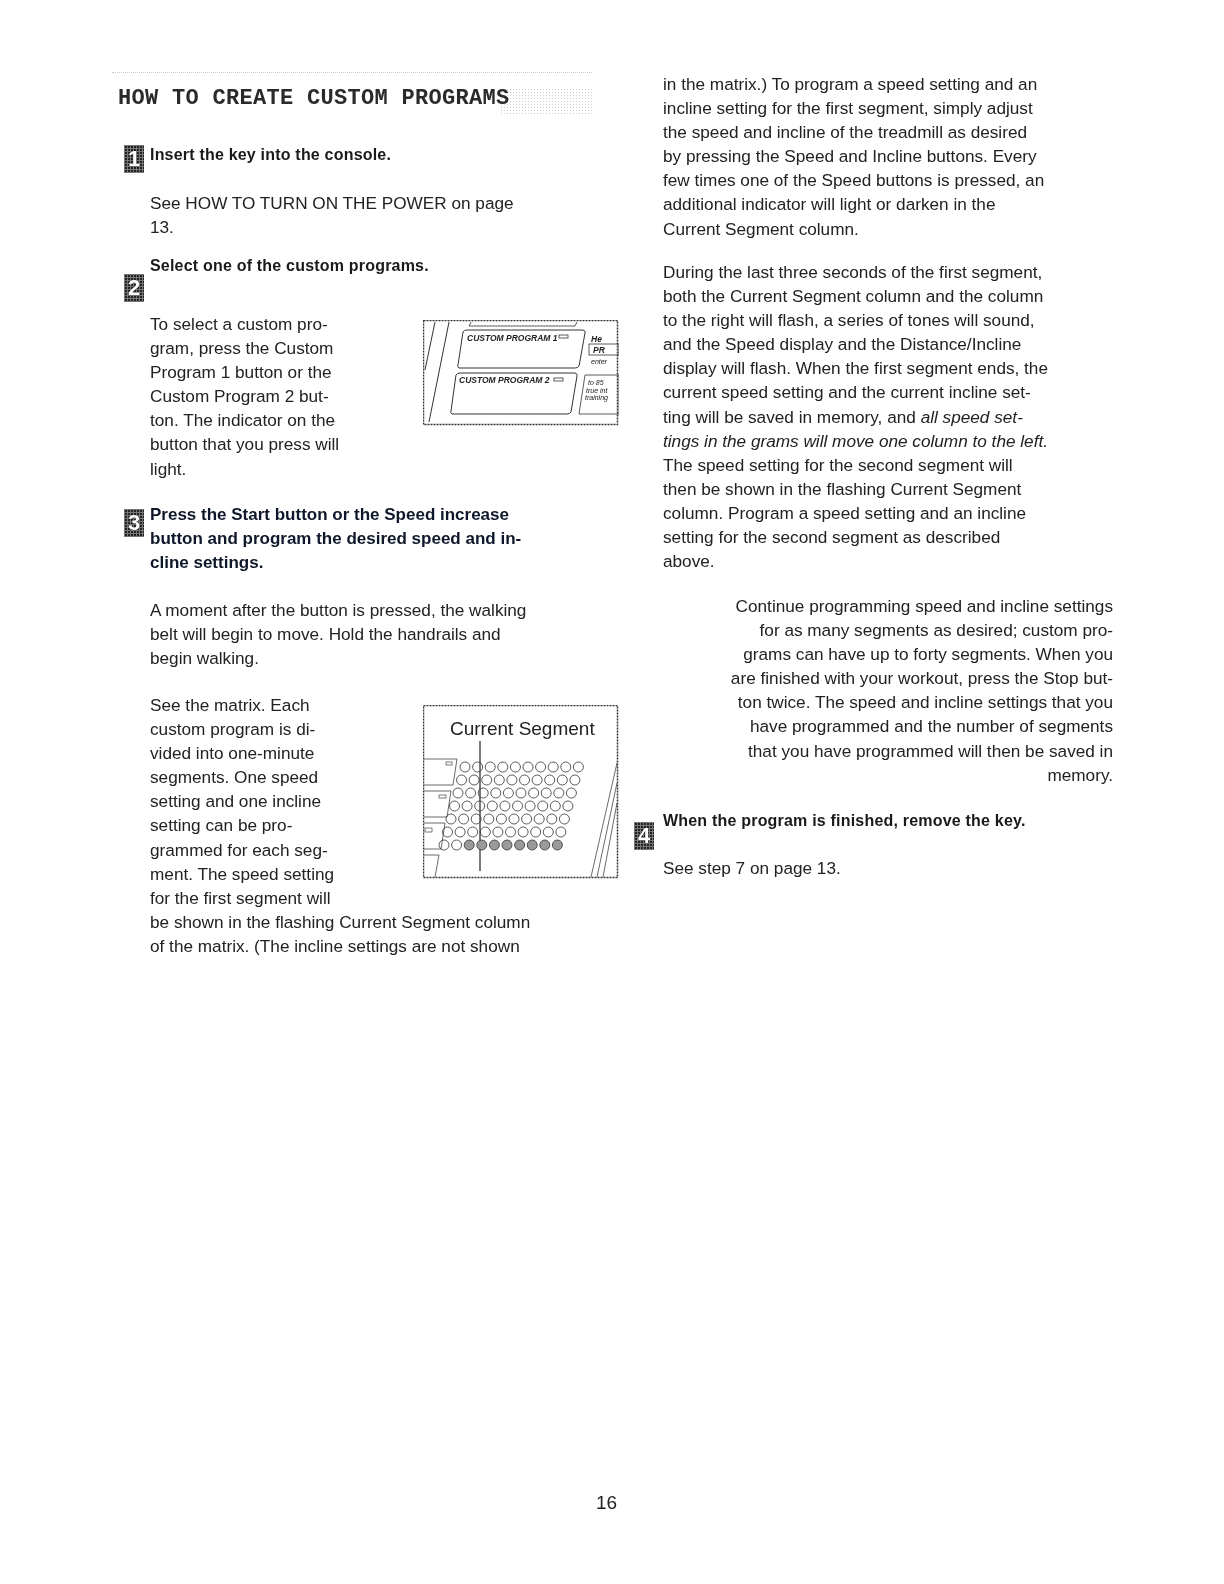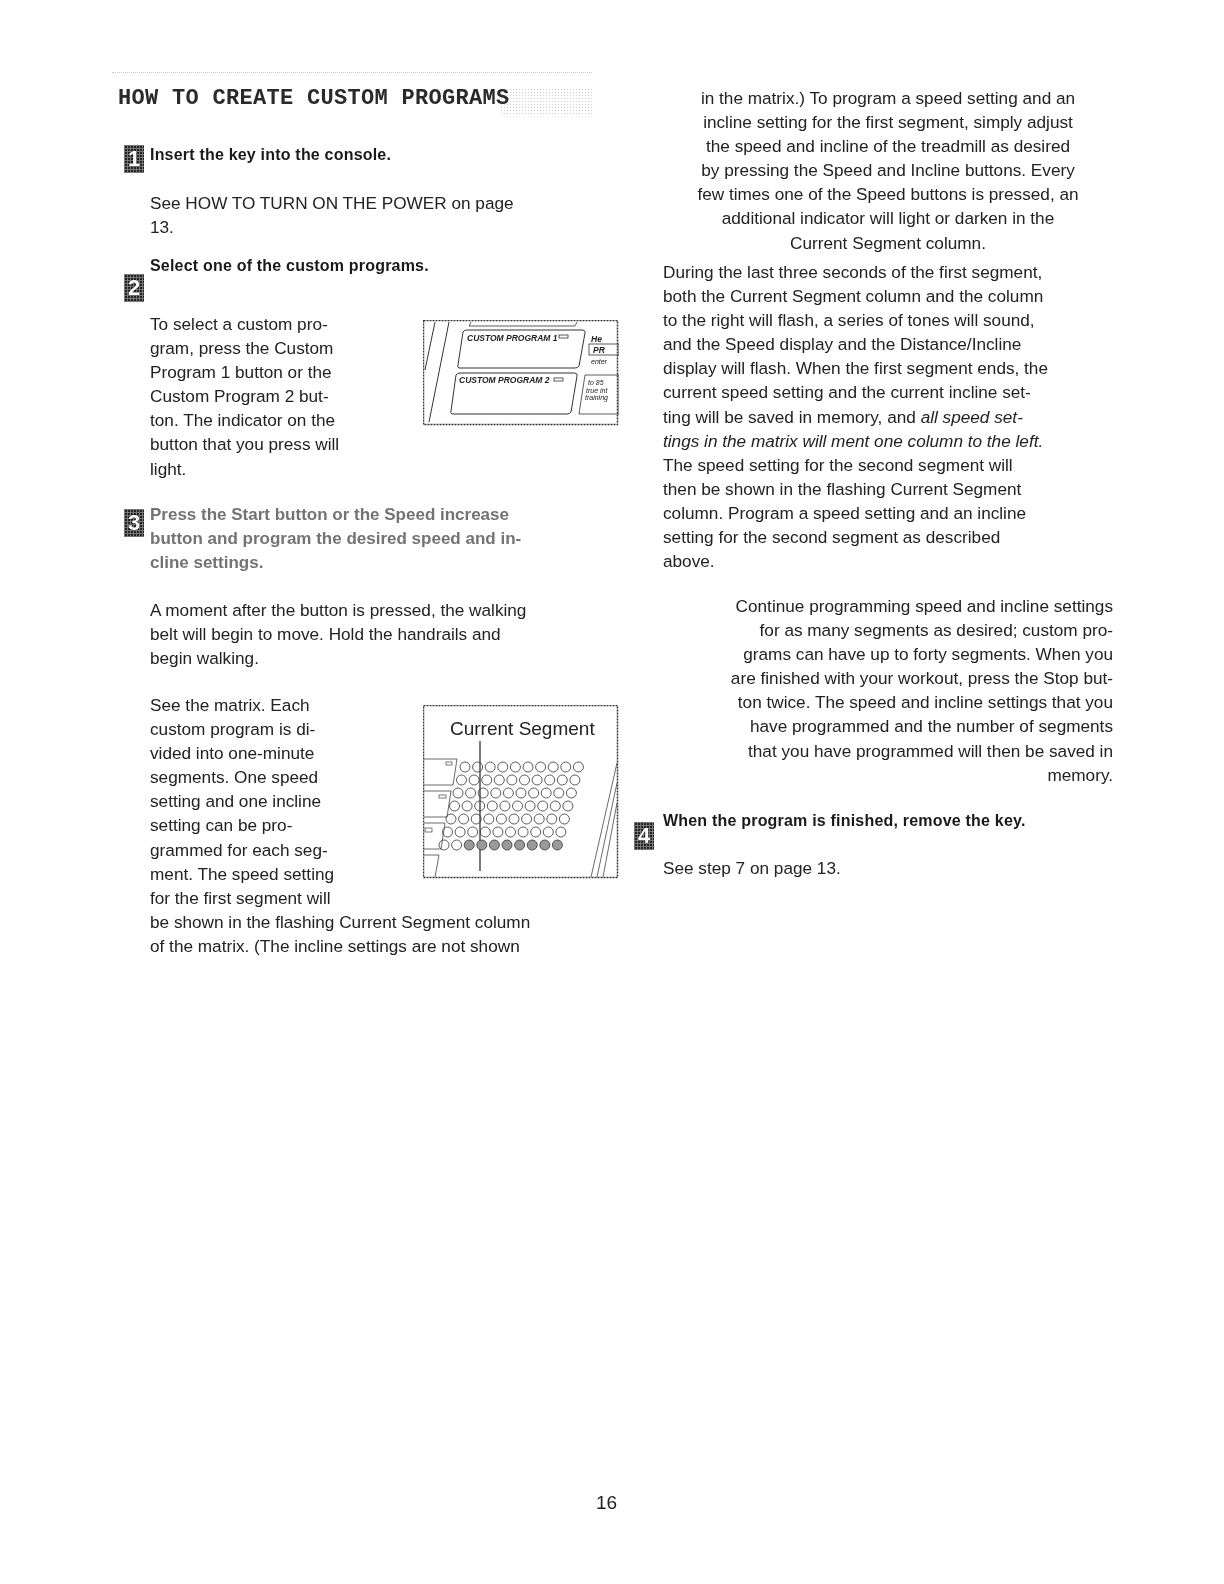"in the matrix.) To program" div.body-text { text-align: center -> none; top: 86px -> 72px }
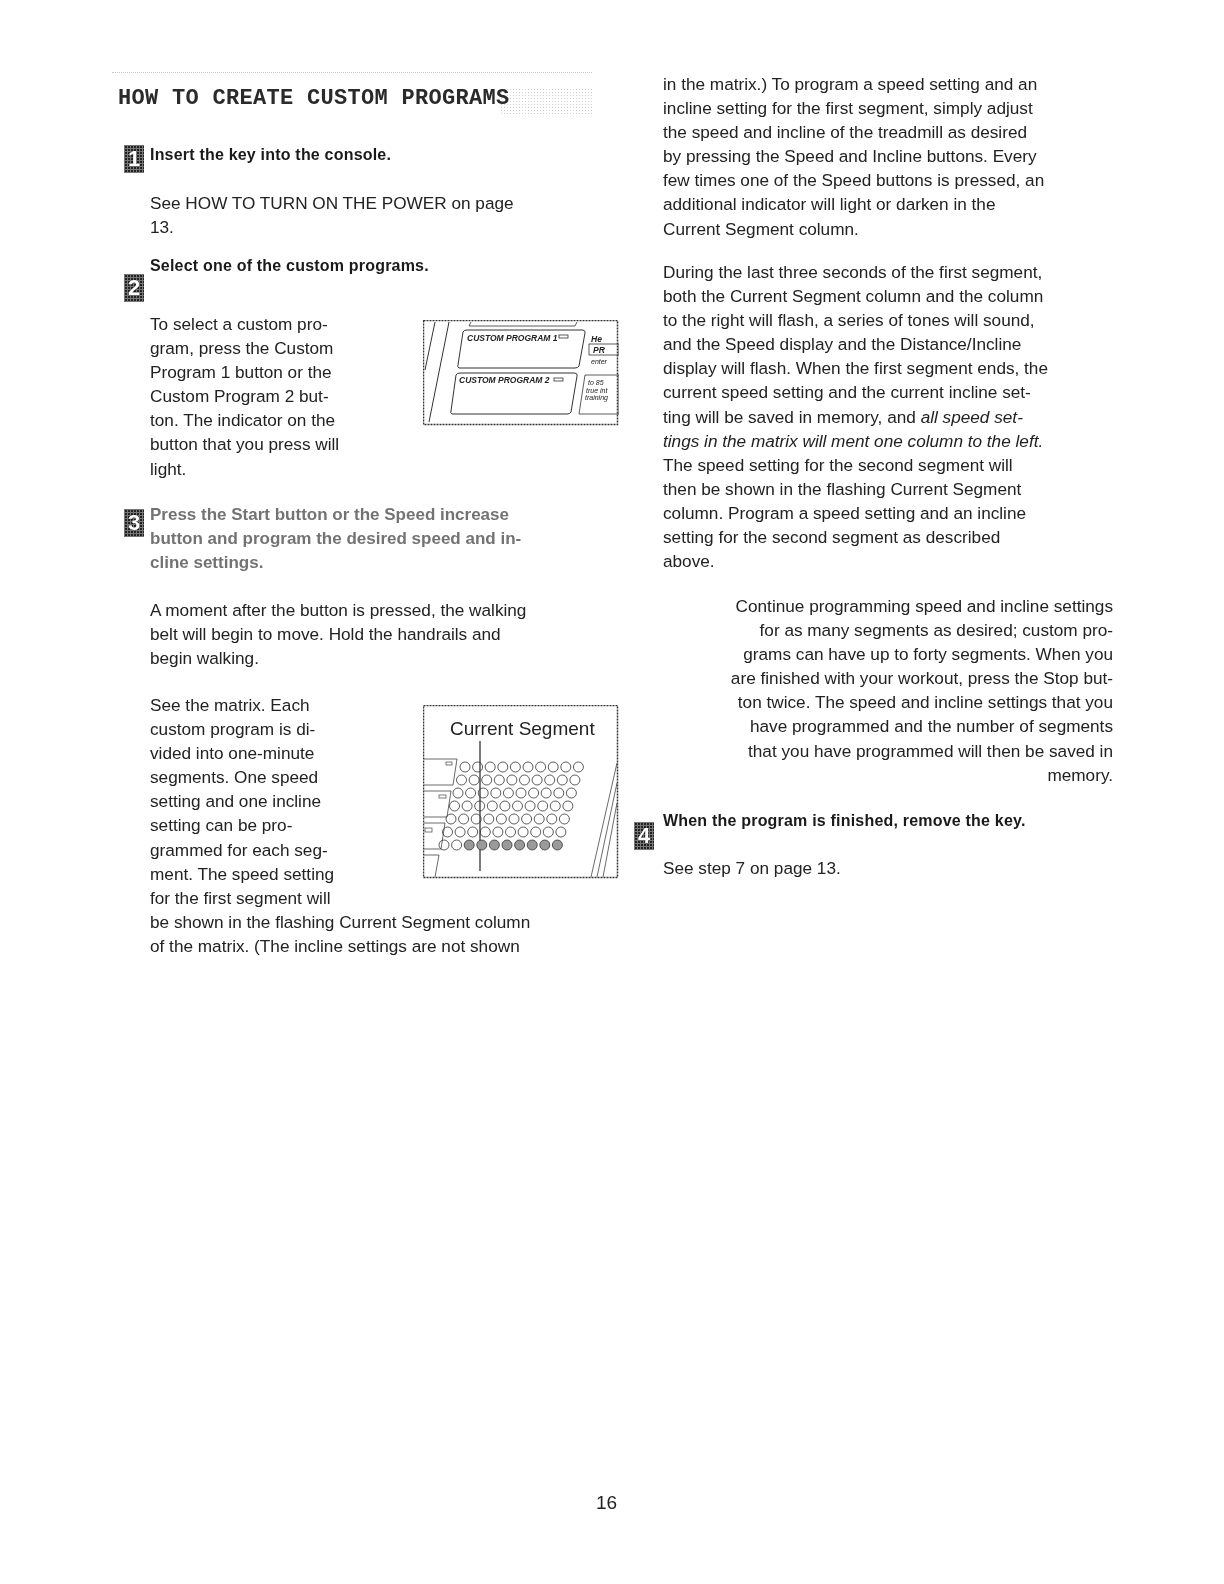"all speed set-" em { text: matrix will ment -> grams will move }
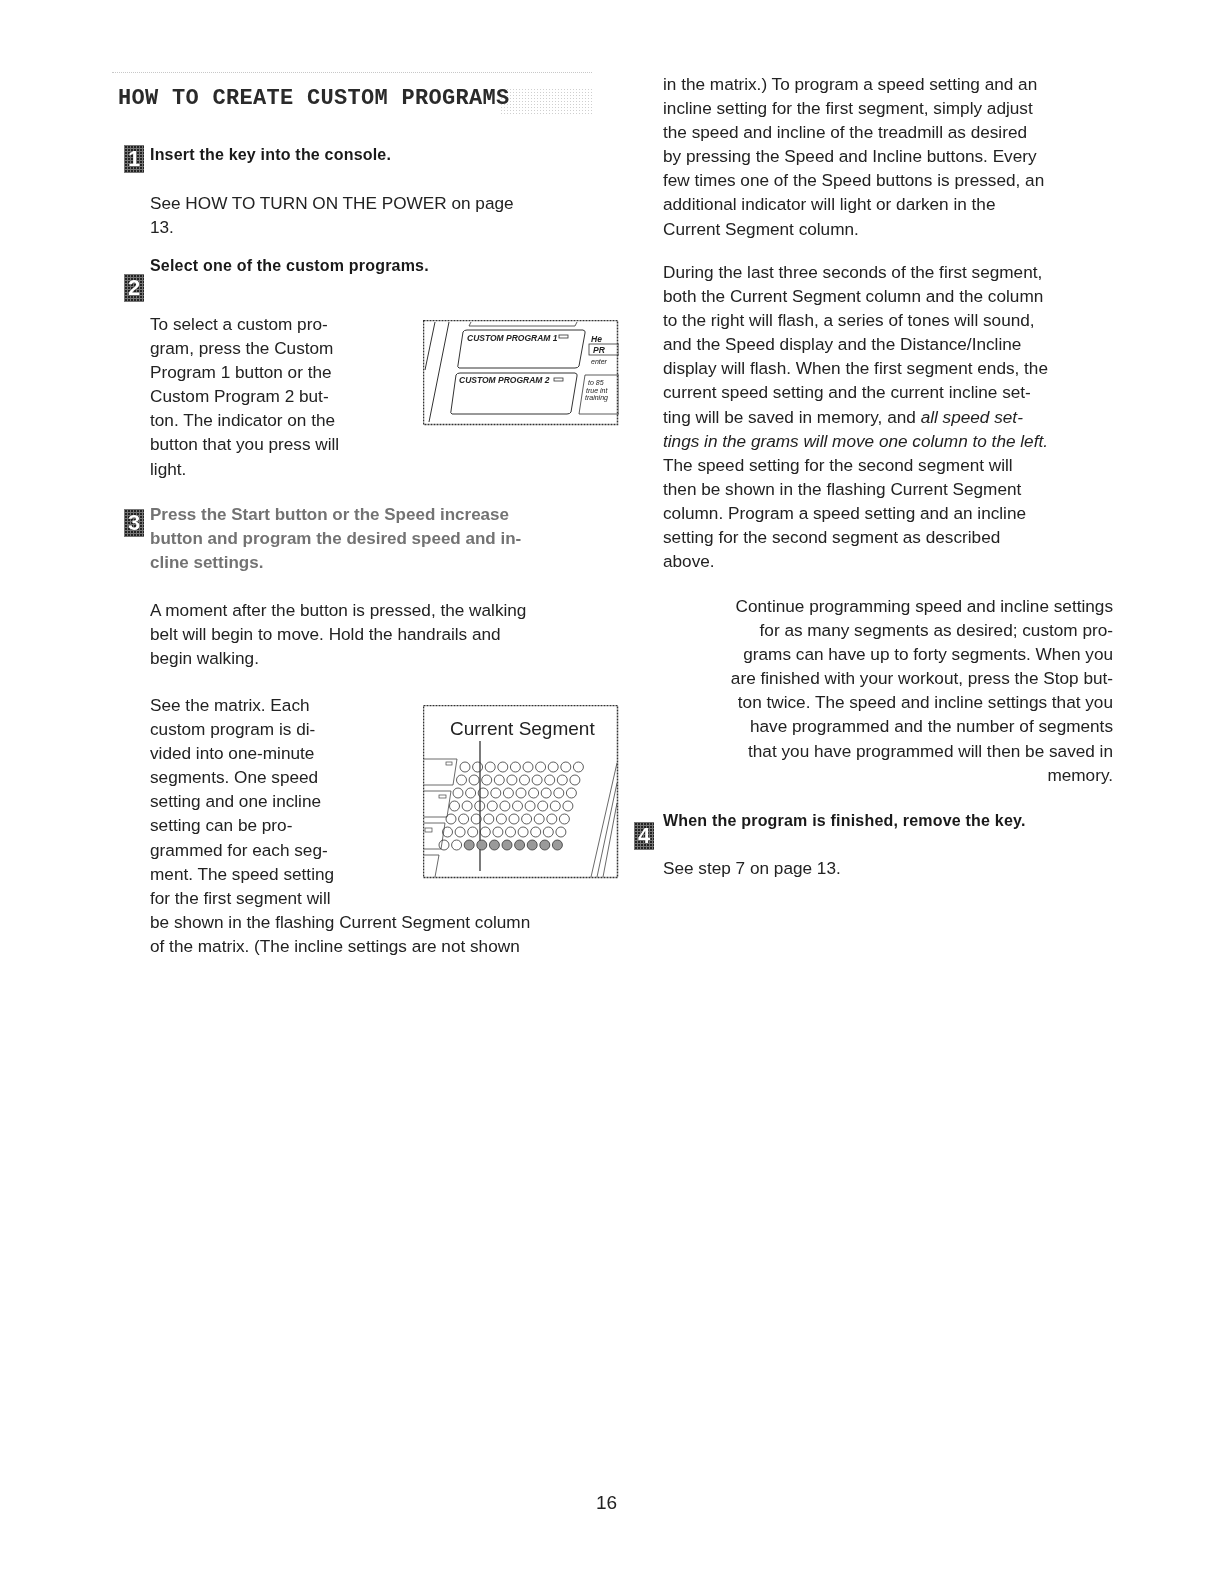"Press the Start button or" div.body-text { color: #737373 -> #0f172a }
